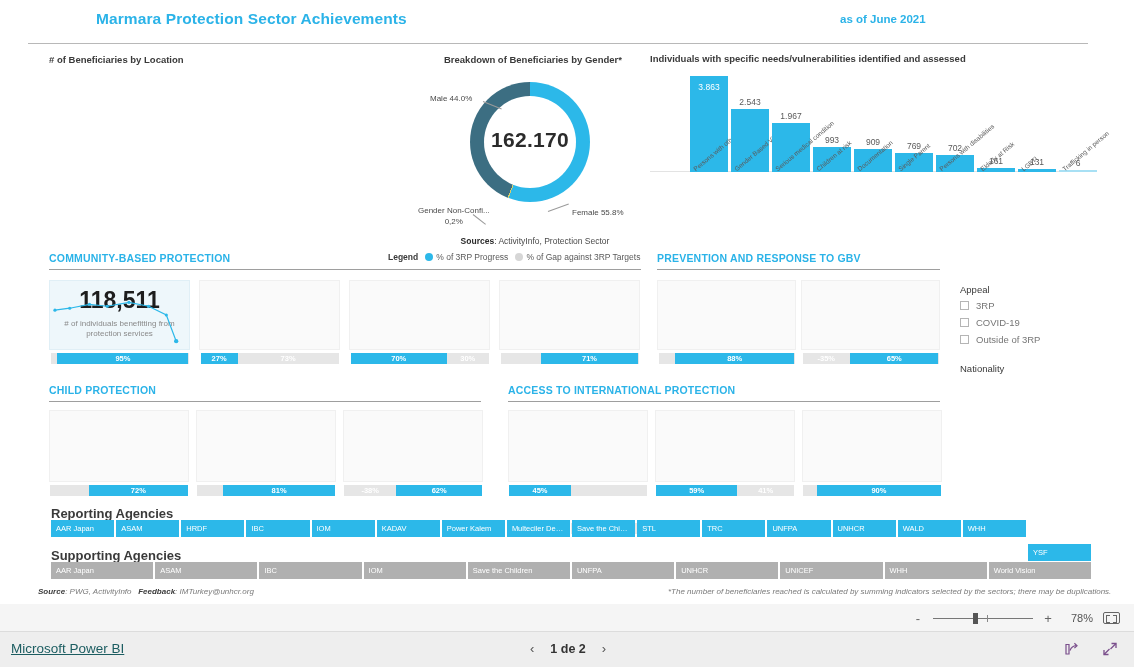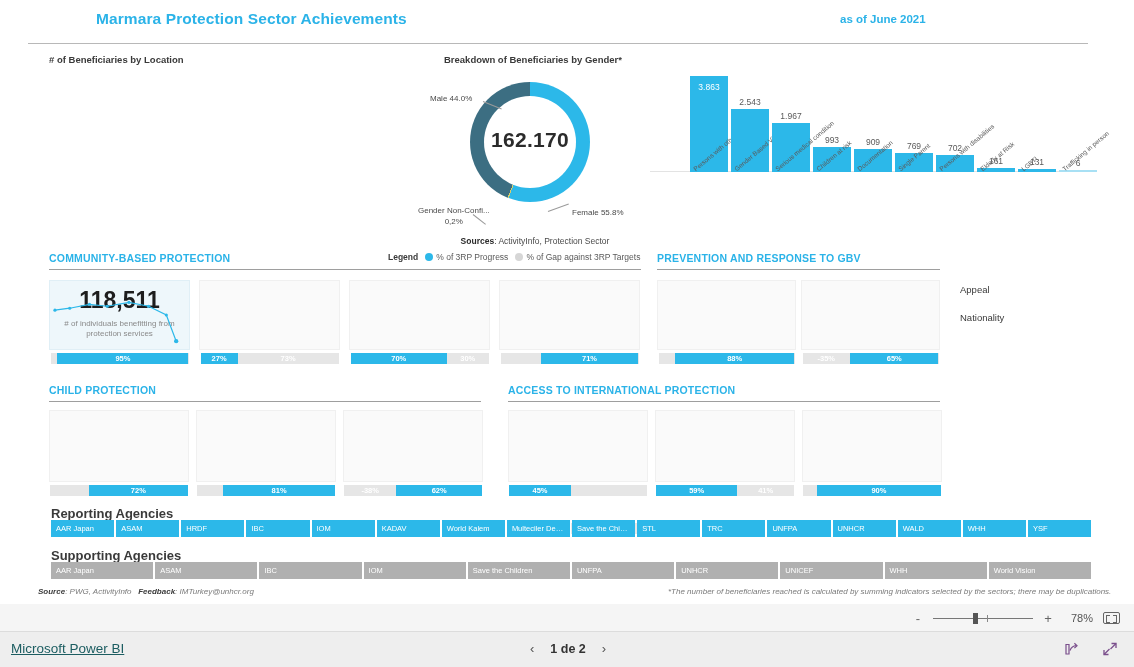"Individuals with specific" div.cap { html: none -> <div>Individuals with specific needs/vulnerabilities identified and assessed</div> }
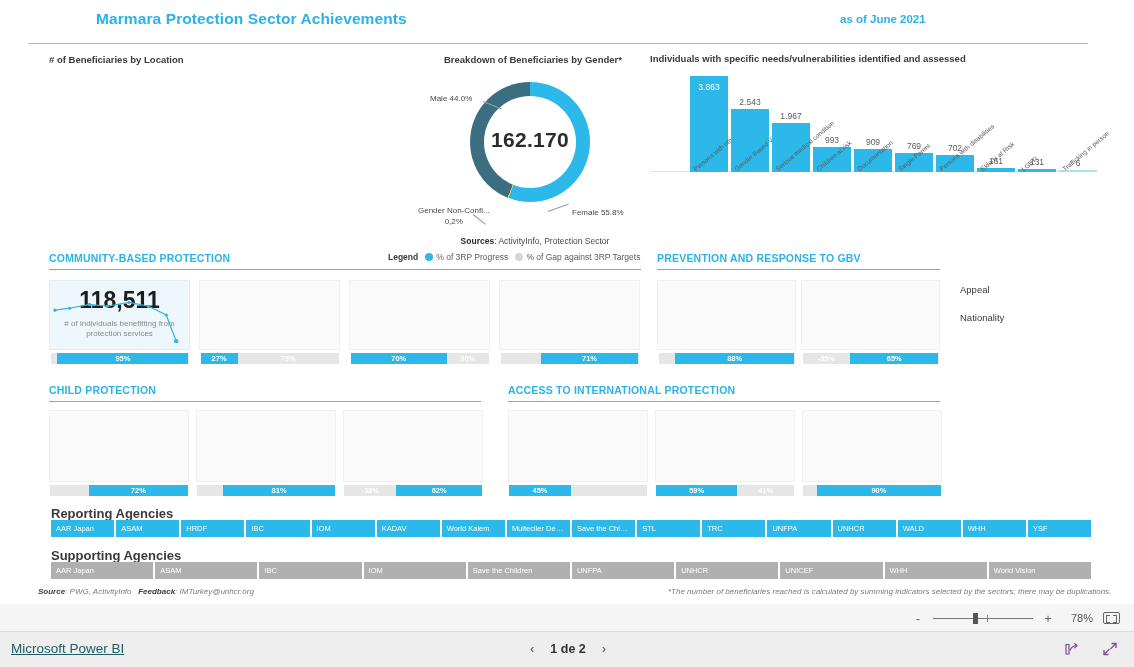"3RP" div { html: none -> <div> <div> <span></span> <span>3RP</span> </div> <div> <span></span> <span>COVID-19</span> </div> <div> <span></span> <span>Outside of 3RP</span> </div> </div> }
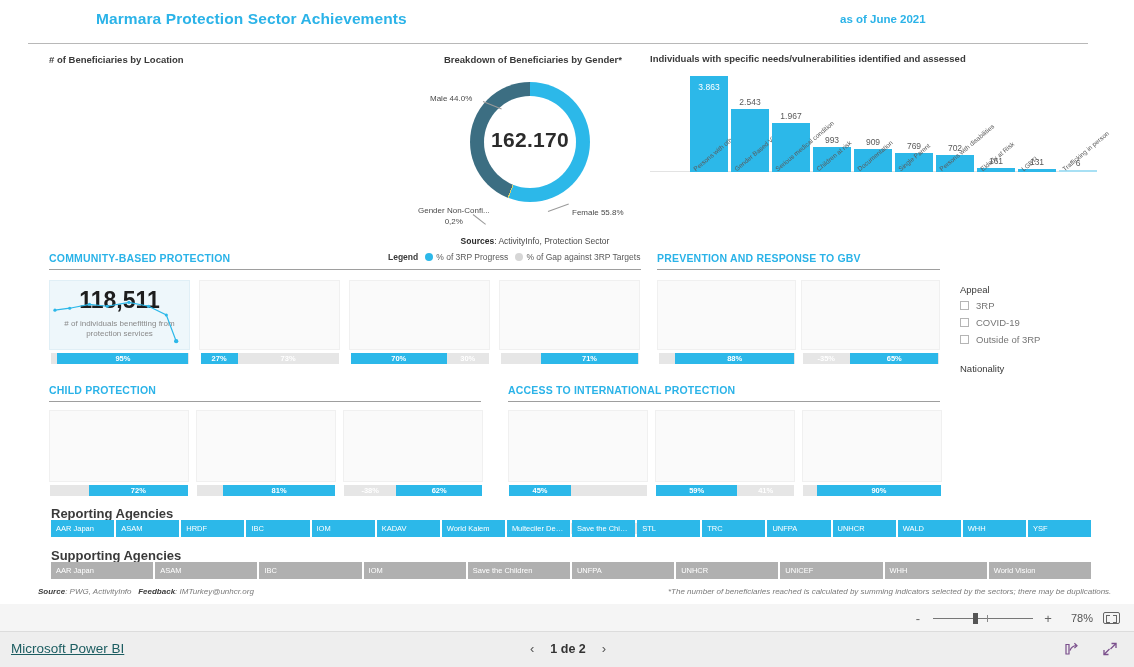"World Kalem" div.chip { text: World -> Power }
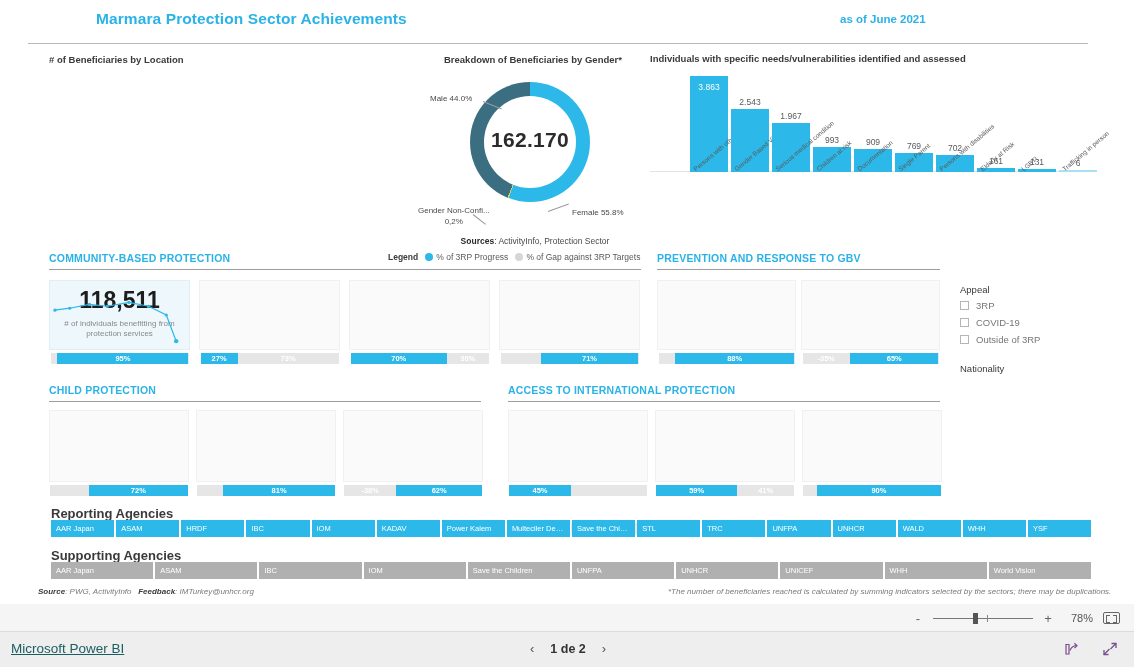"YSF" div.chip { margin-top: none -> 24px }
